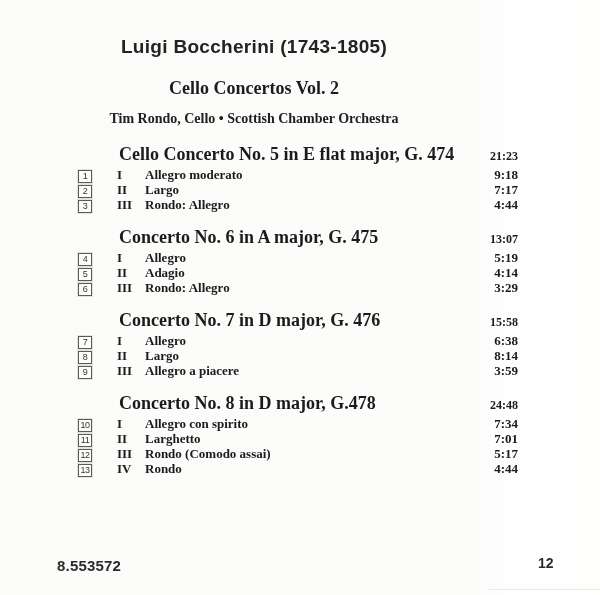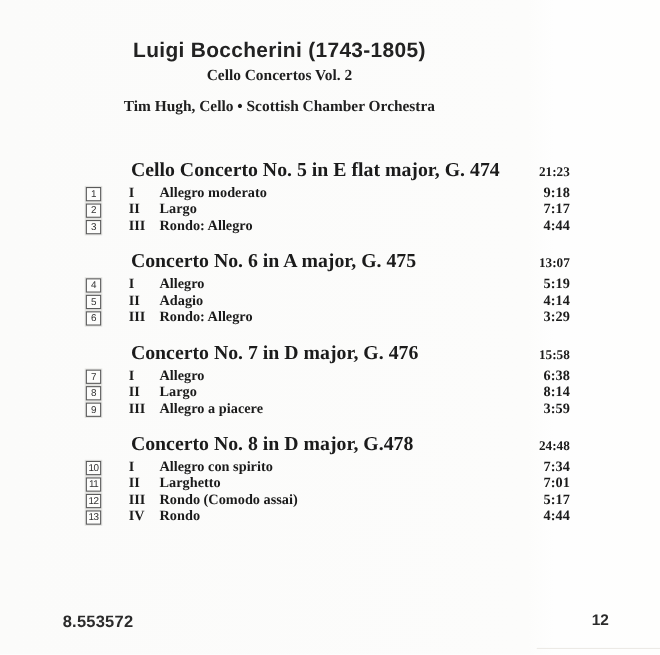"Cello Concertos Vol. 2" .album-title { font-size: 14px -> 18px; margin-top: 4px -> 20px }
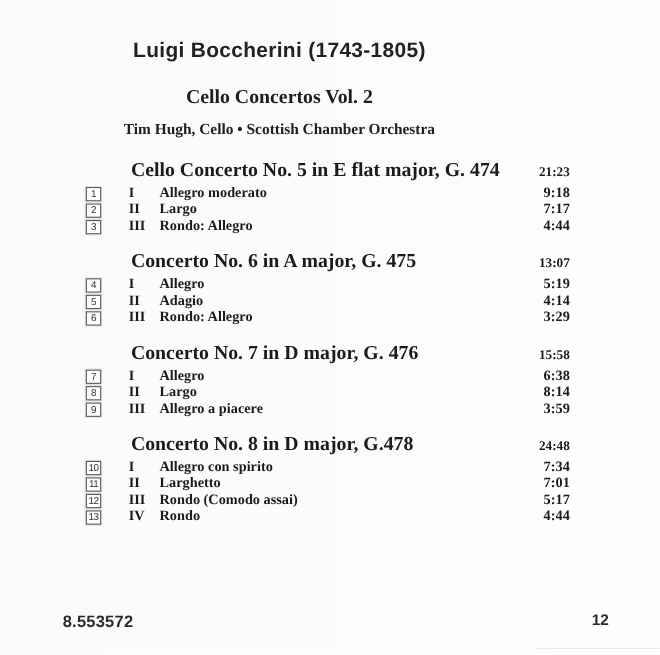"Tim Hugh, Cello • Scottish" div { text: Hugh -> Rondo }
